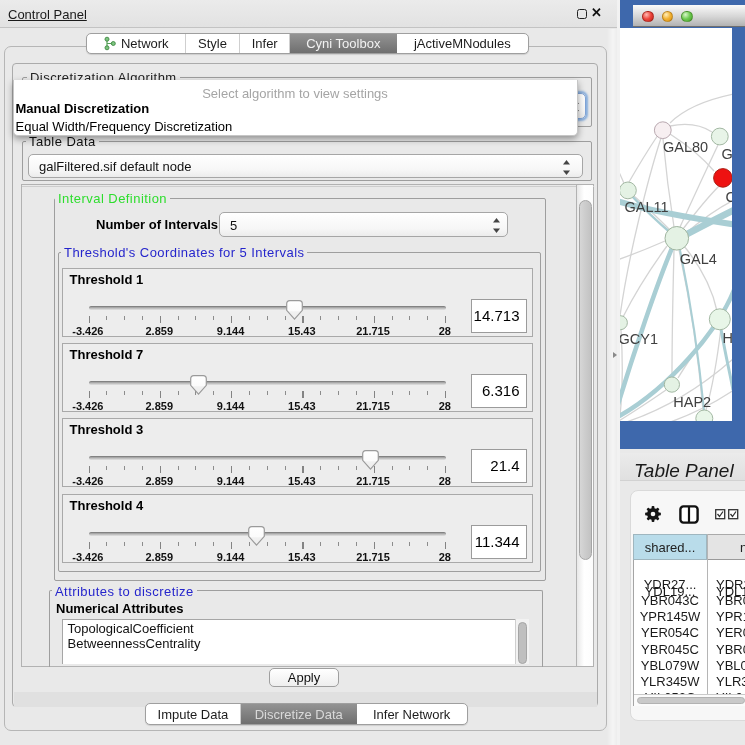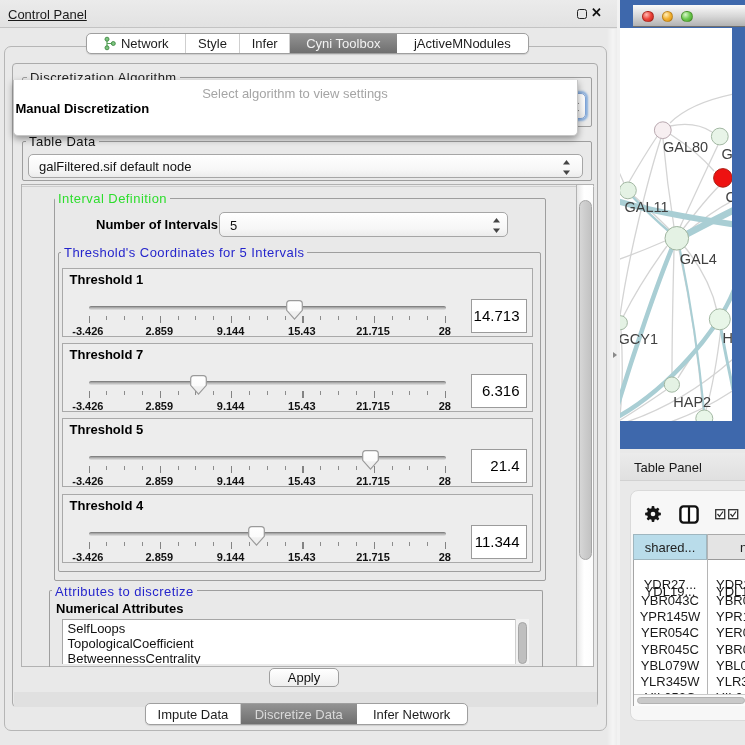"Equal Width/Frequency Discretization" div.it2 { html: none -> <div>Equal Width/Frequency Discretization</div> }
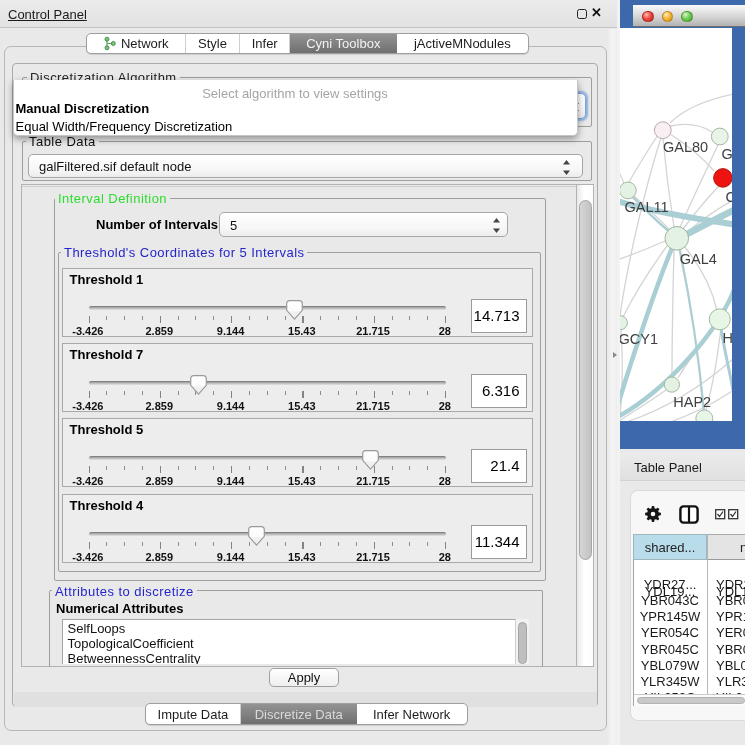"Threshold 5" div.tlabel { text: 5 -> 3 }
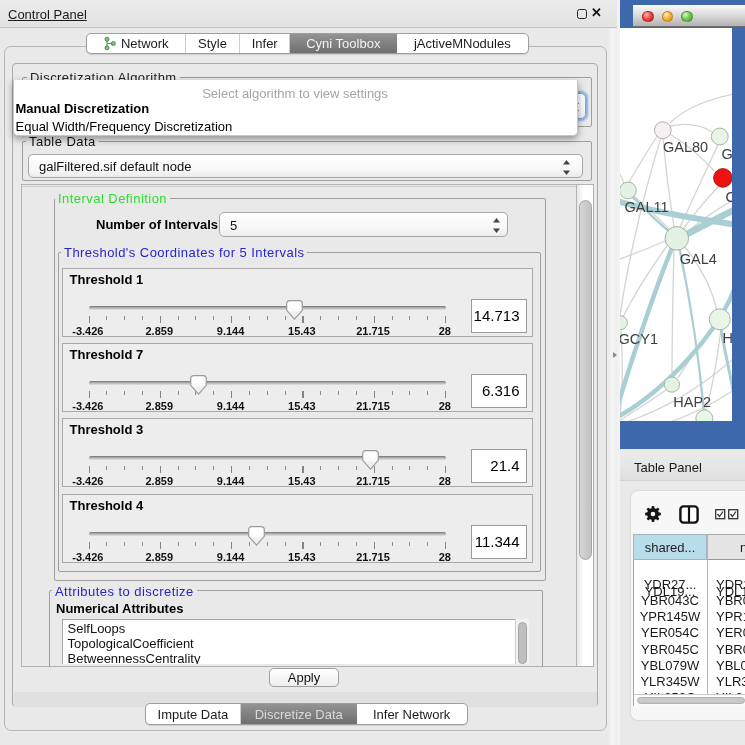"Table Panel" #tp-title span { font-size: 13px -> 19px; font-style: none -> italic }
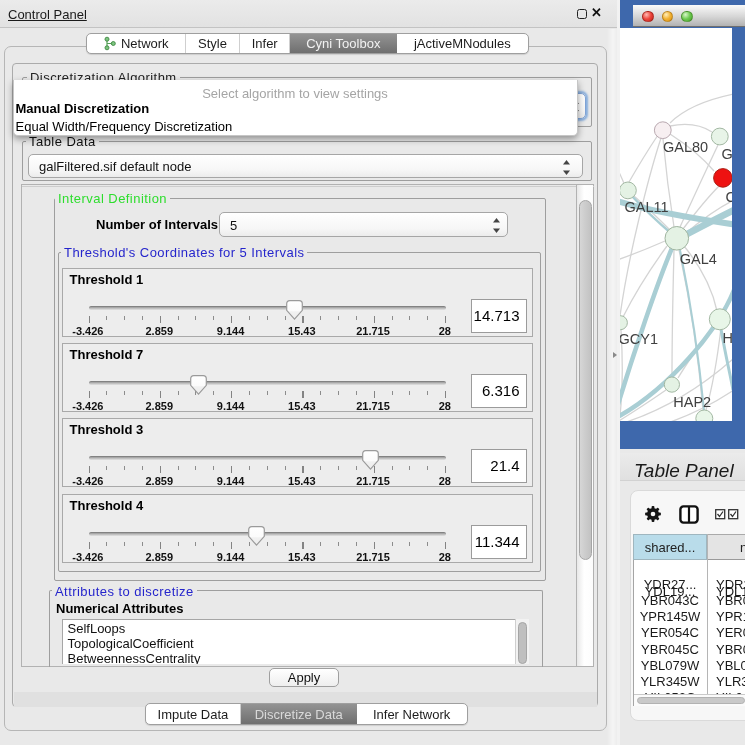"SelfLoops" div { html: <div>SelfLoops</div> -> none }
